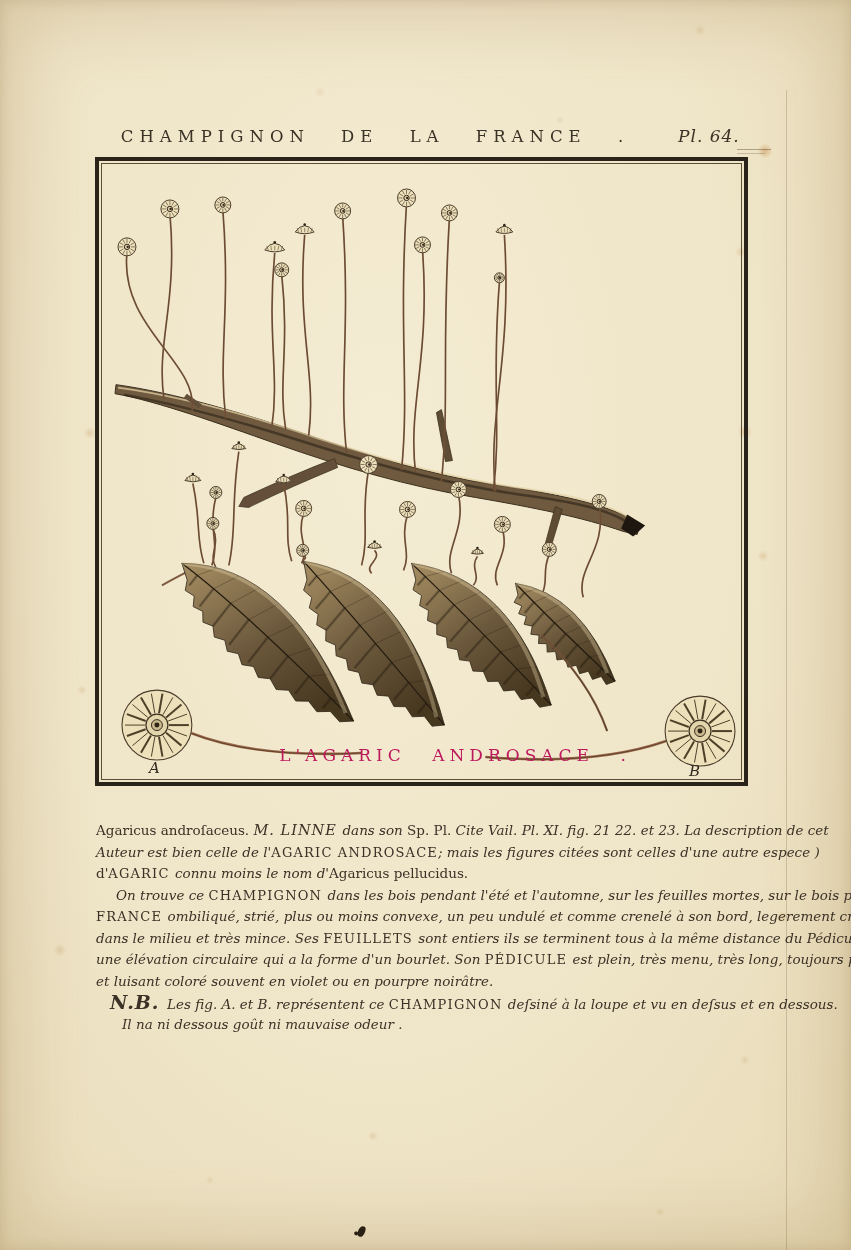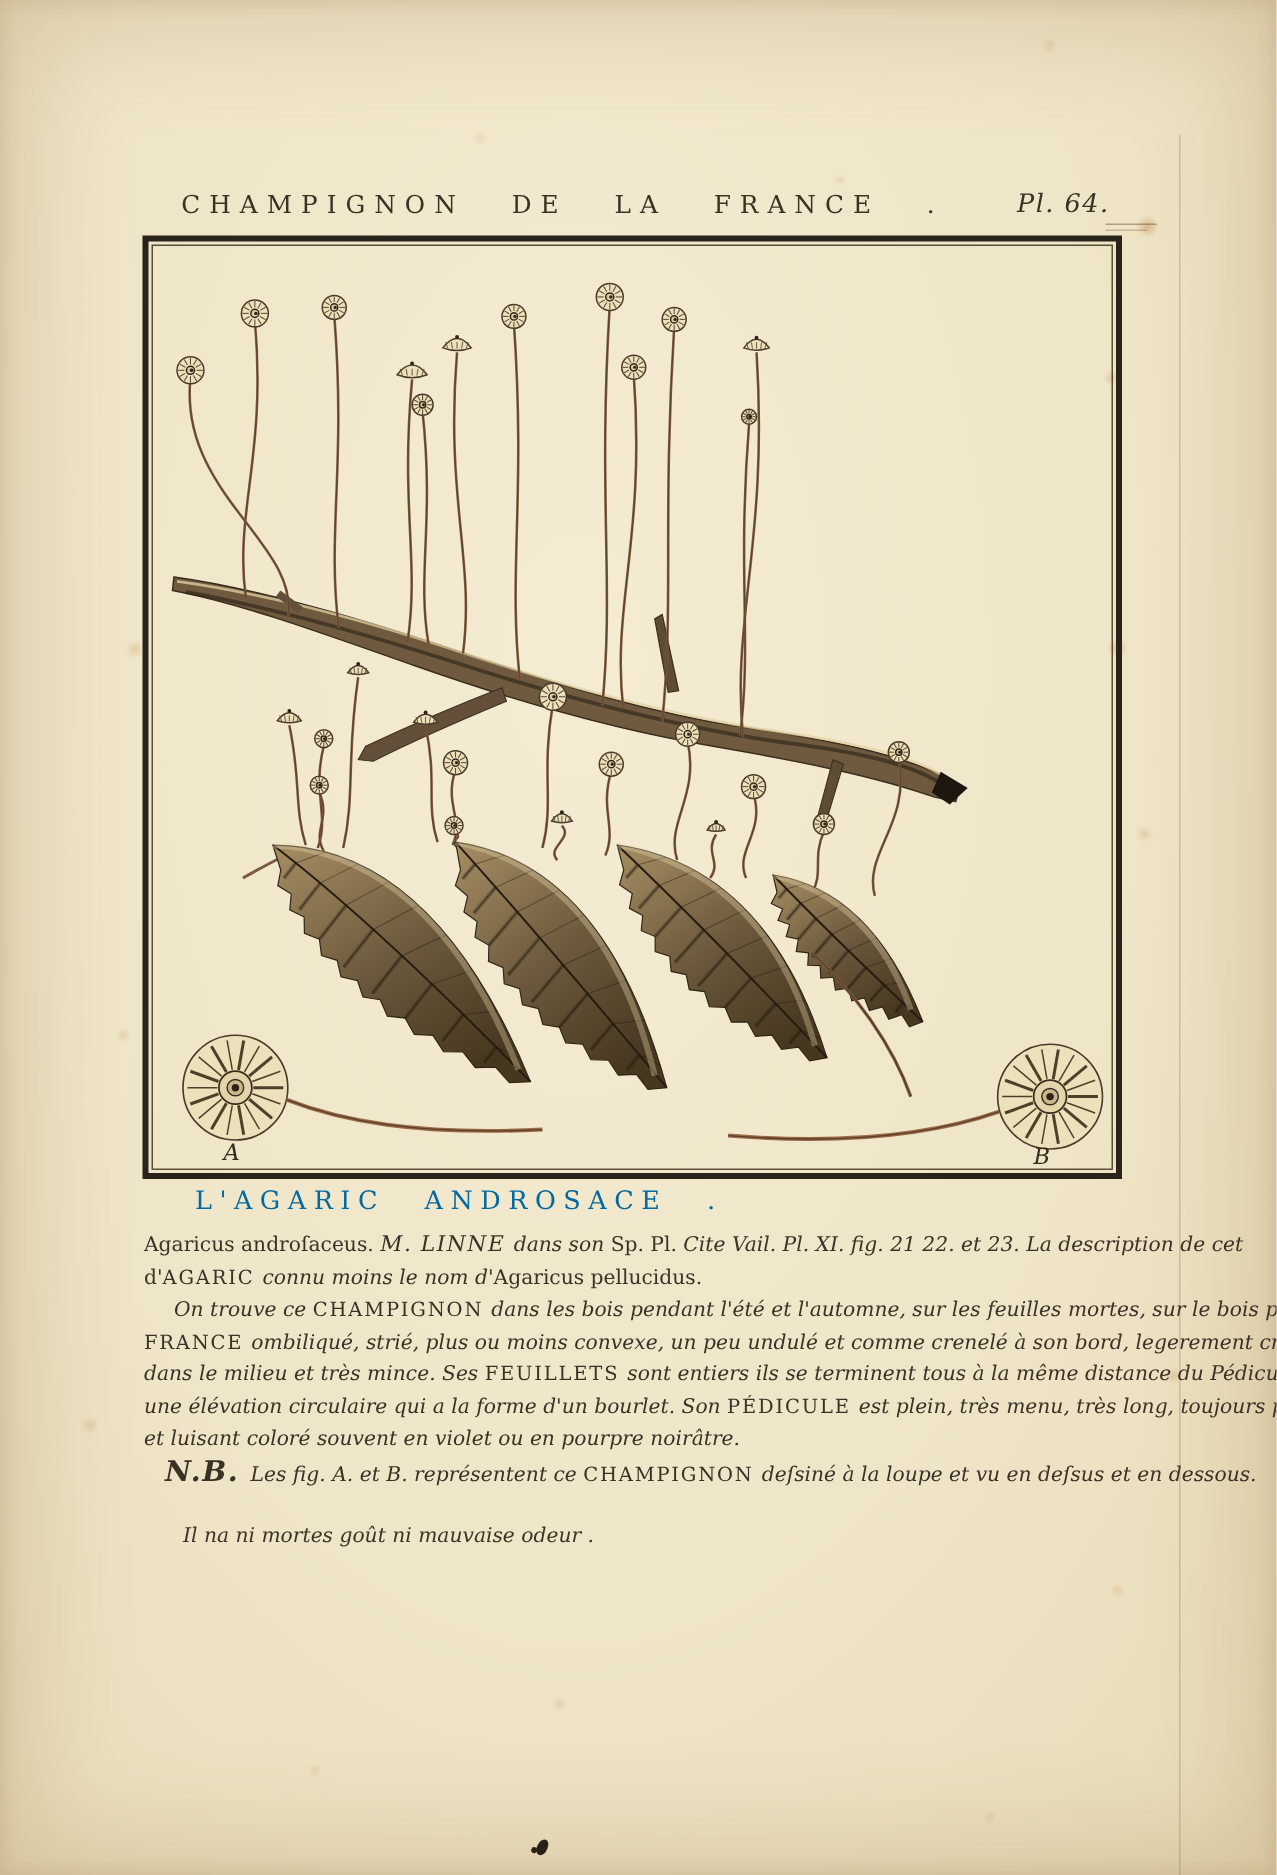"L'AGARIC ANDROSACE ." .plate-title { color: #0369a1 -> #be185d; text-align: none -> center; top: 791px -> 745px }
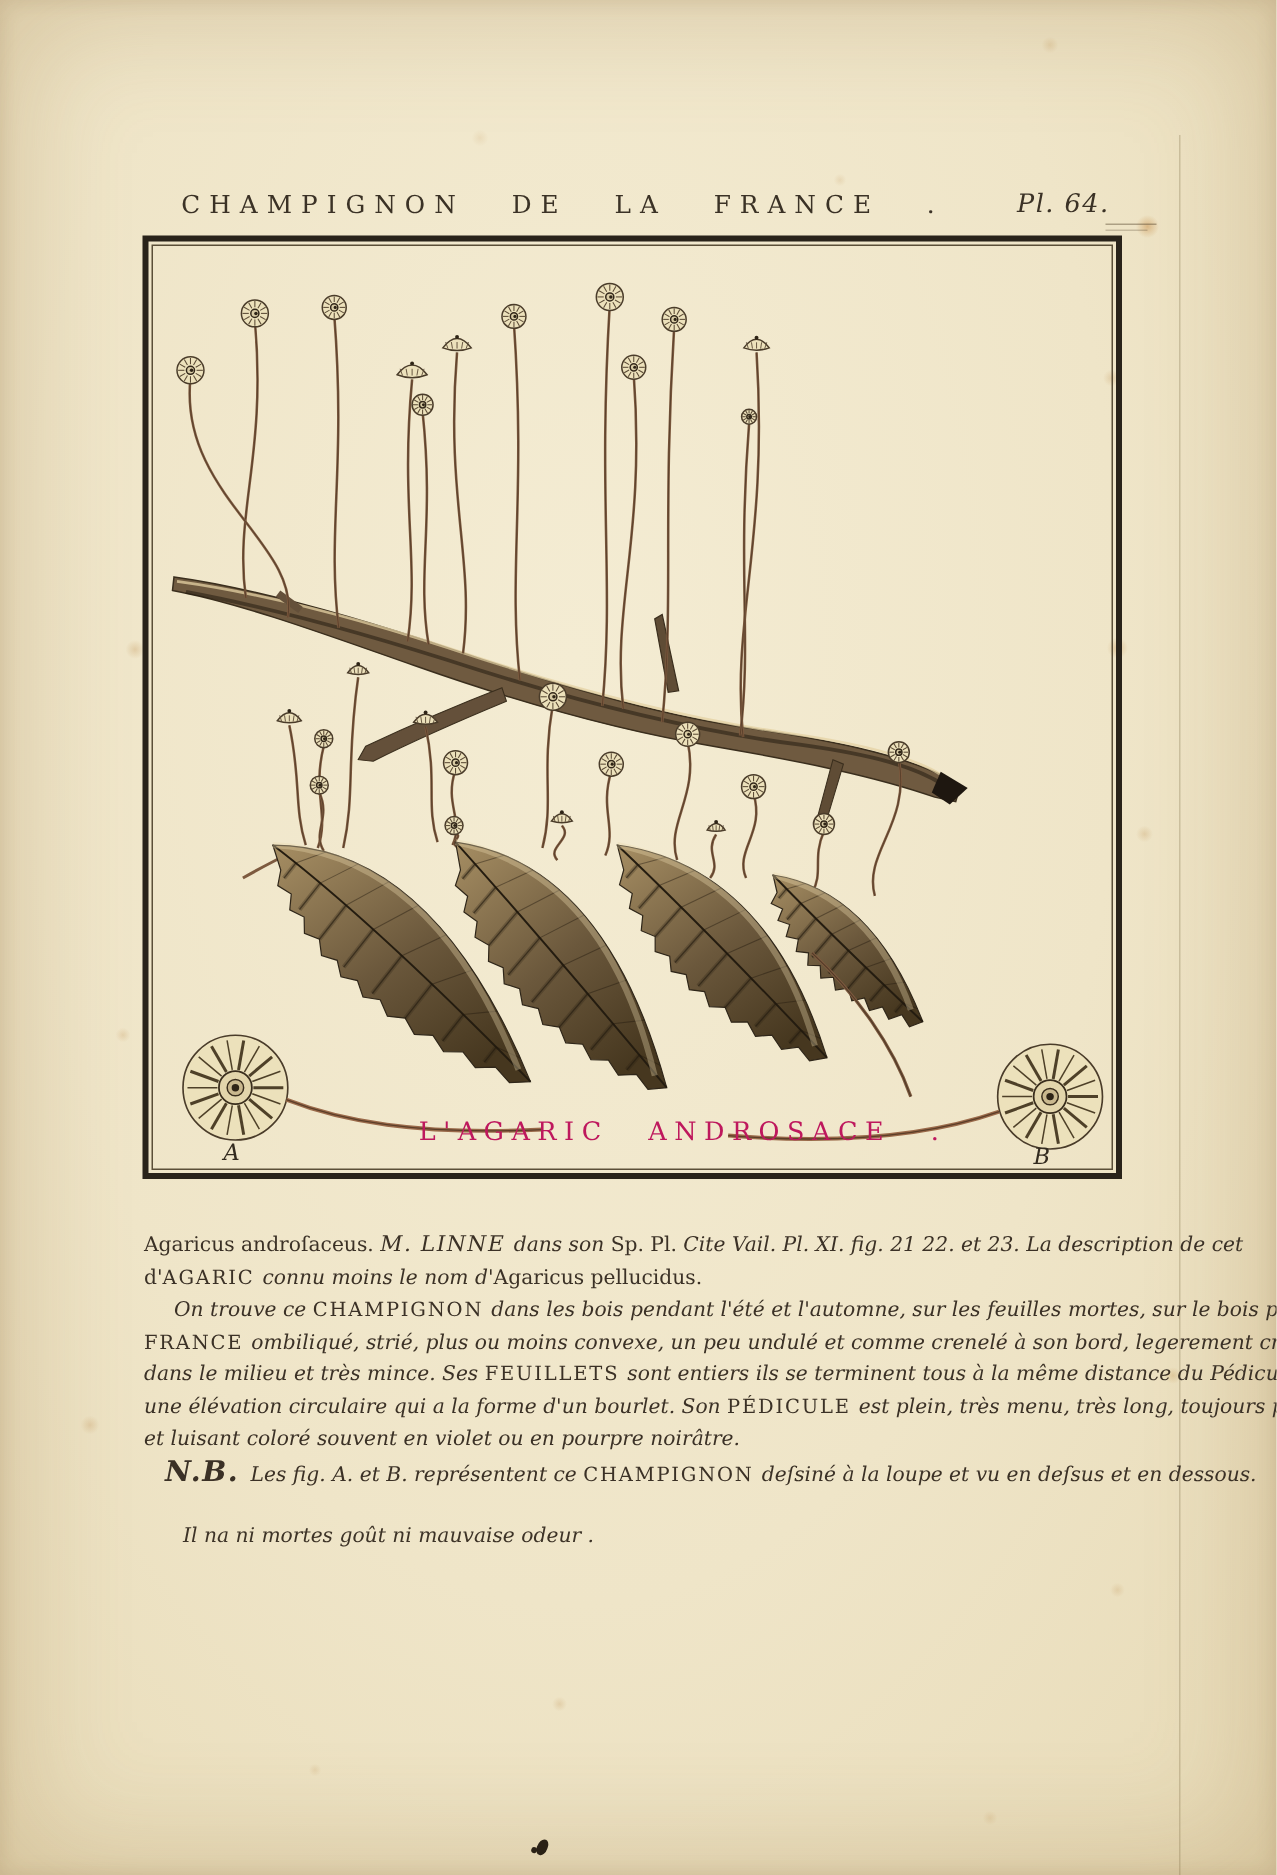"Auteur est bien celle de" div.tline { html: none -> <div><span>Auteur est bien celle de l'</span><span>AGARIC ANDROSACE</span><span>; mais les figures citées sont celles d'une autre espece )</span></div> }
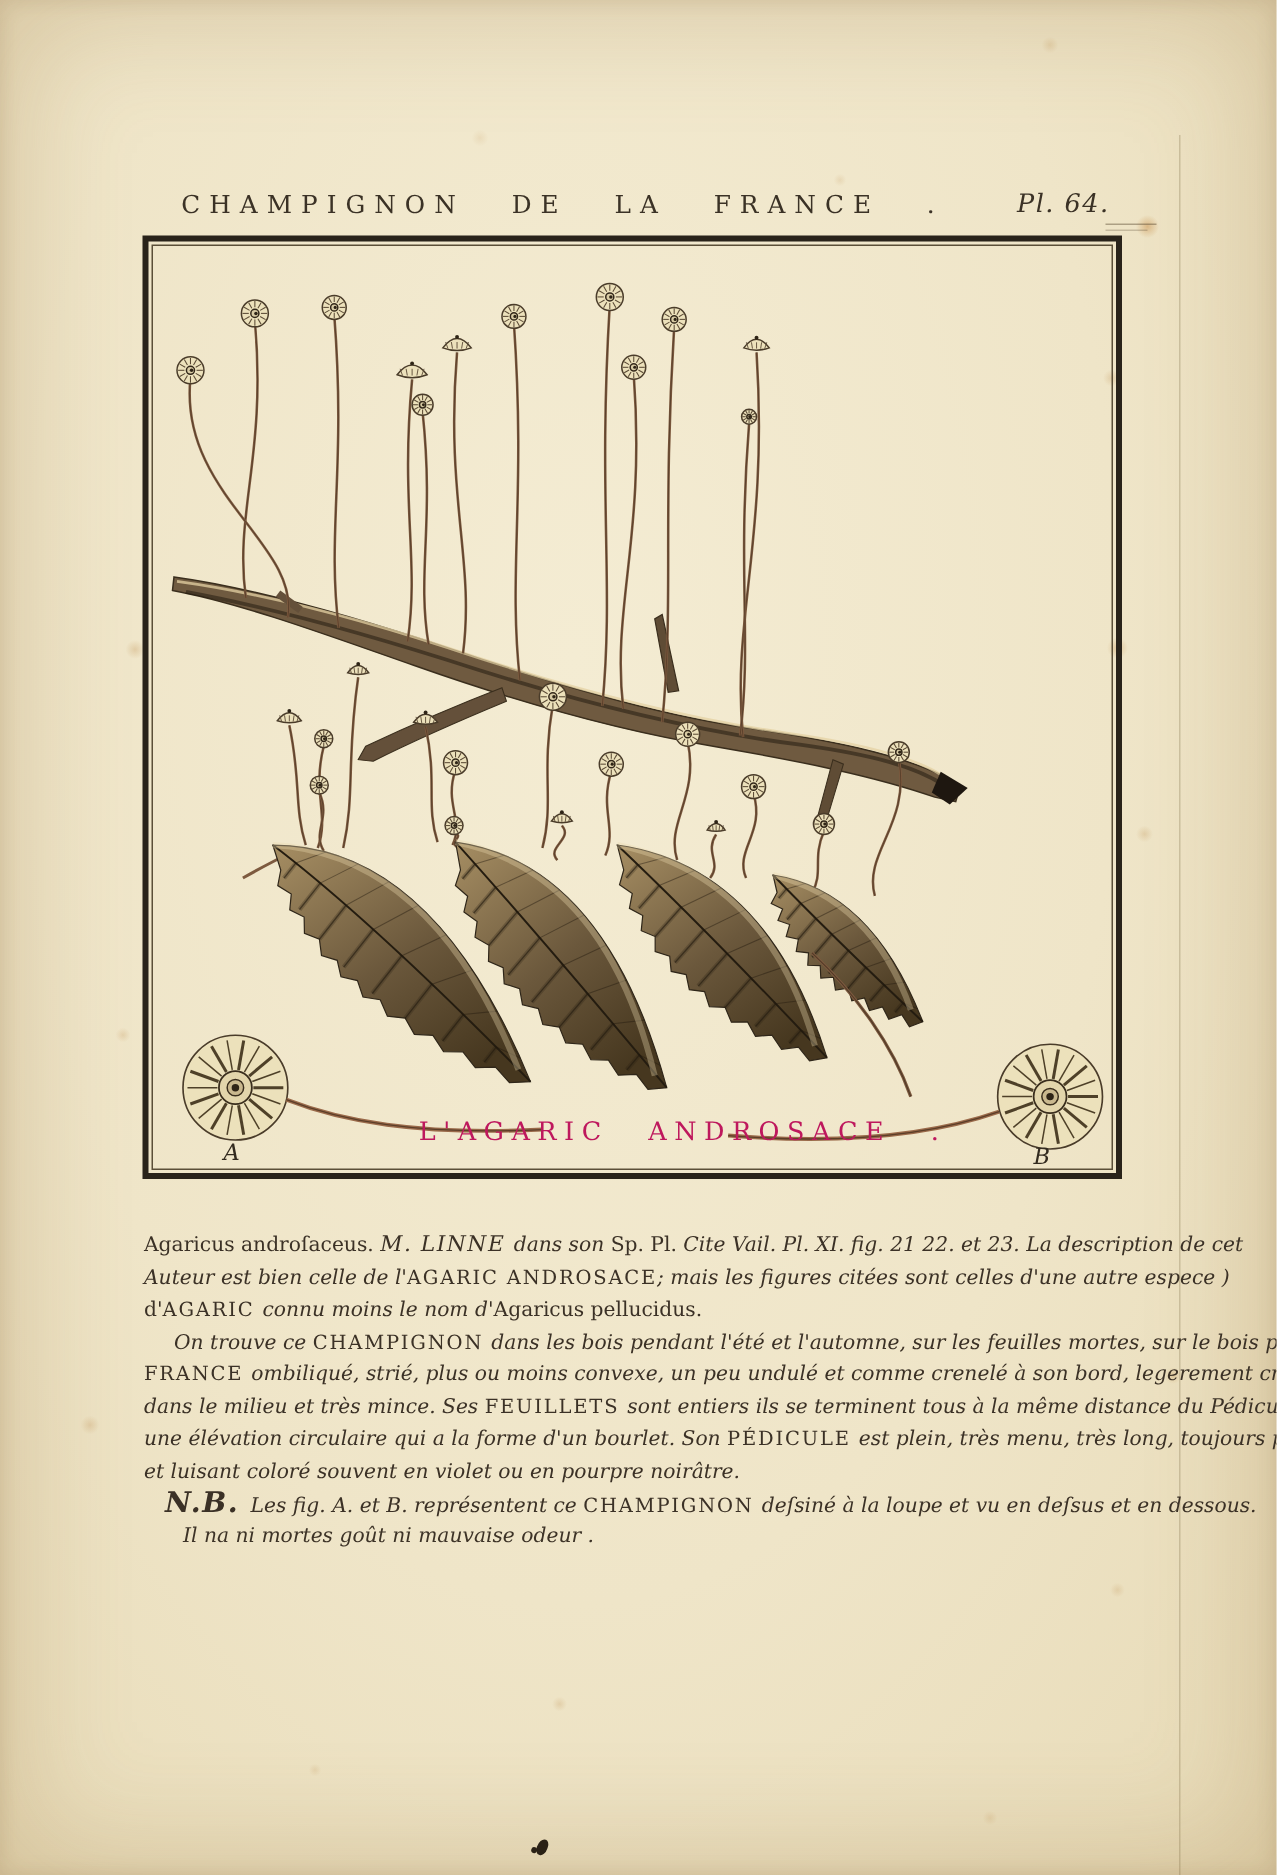"Il na ni mortes goût" div.footnote { text: mortes -> dessous }
